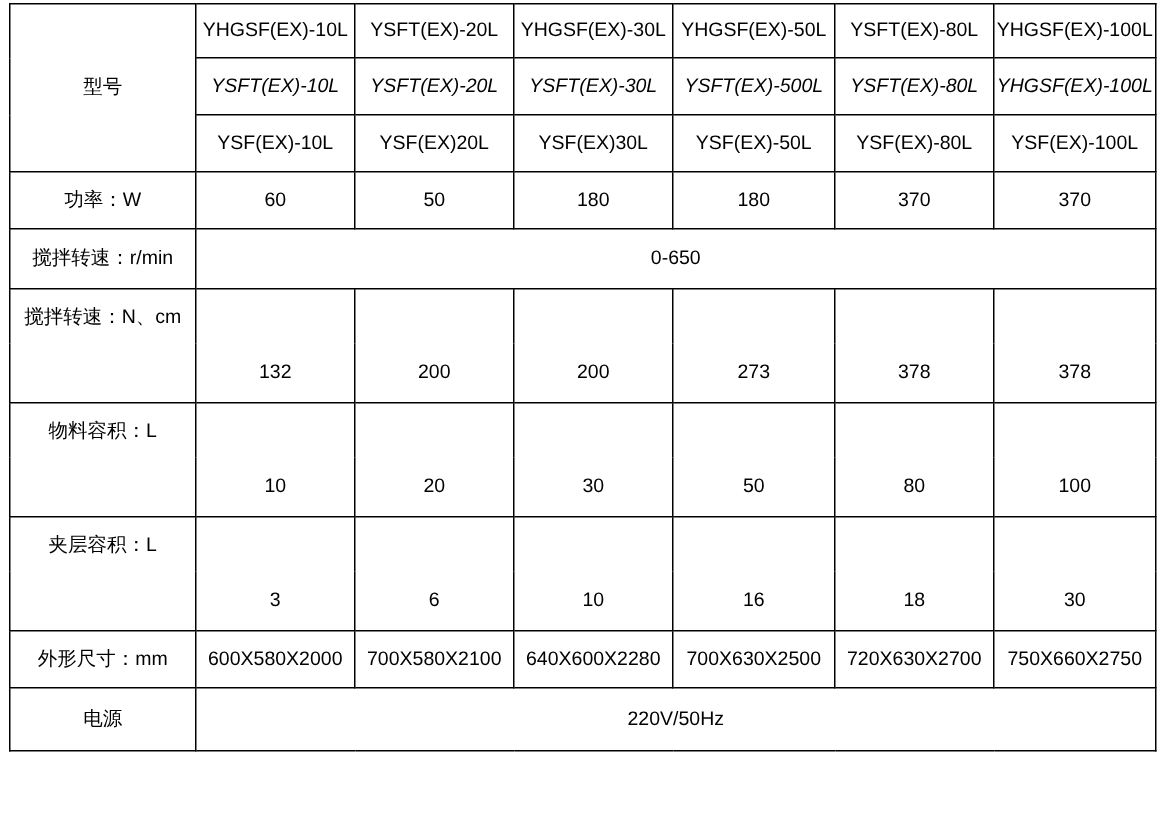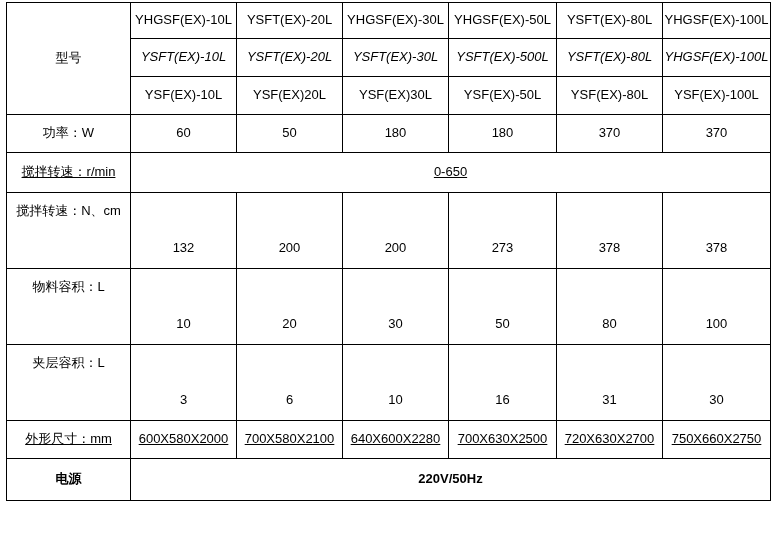"搅拌转速：r/min" .r-speed { text-decoration: underline -> none }
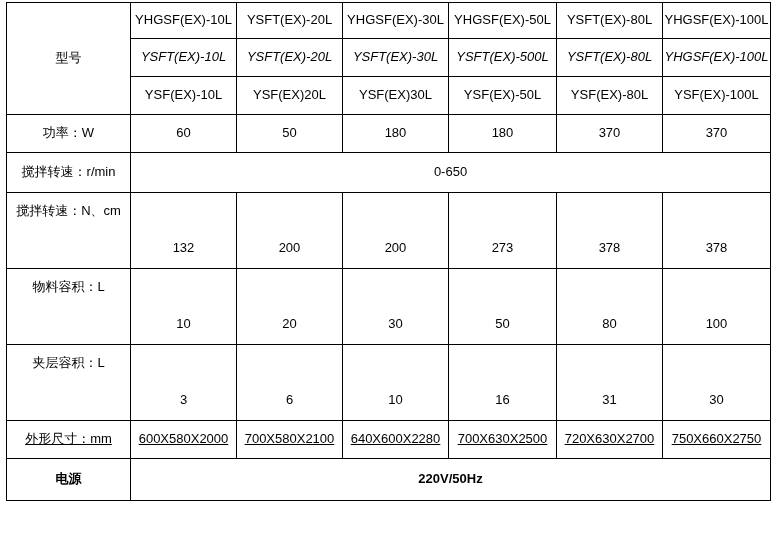"31" td.nb-top { text: 31 -> 18 }
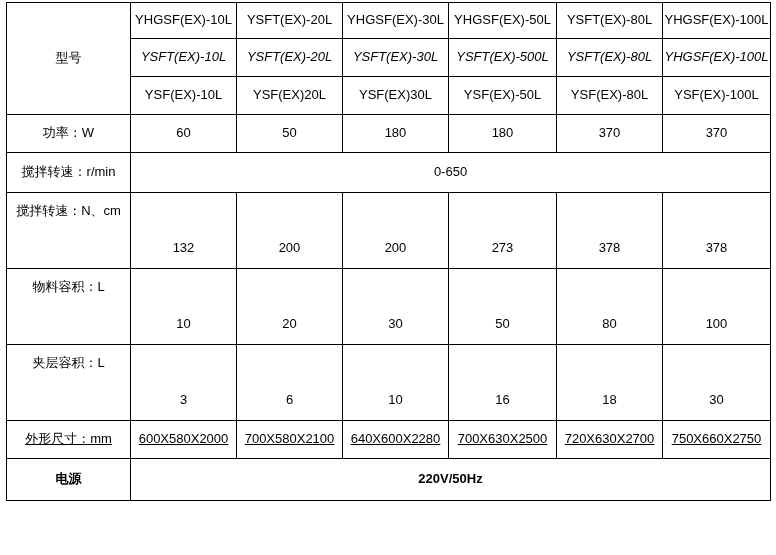"外形尺寸：mm" .r-dim { text-decoration: underline -> none }
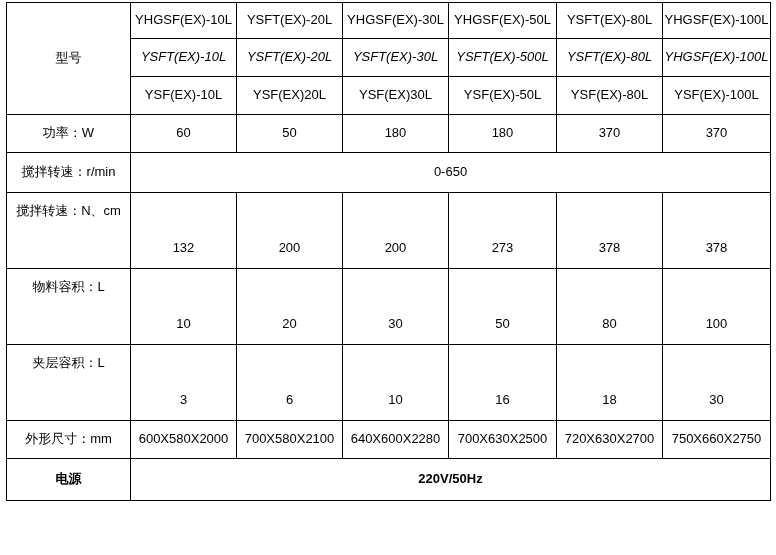"电源" .r-pwr { font-weight: bold -> none }
